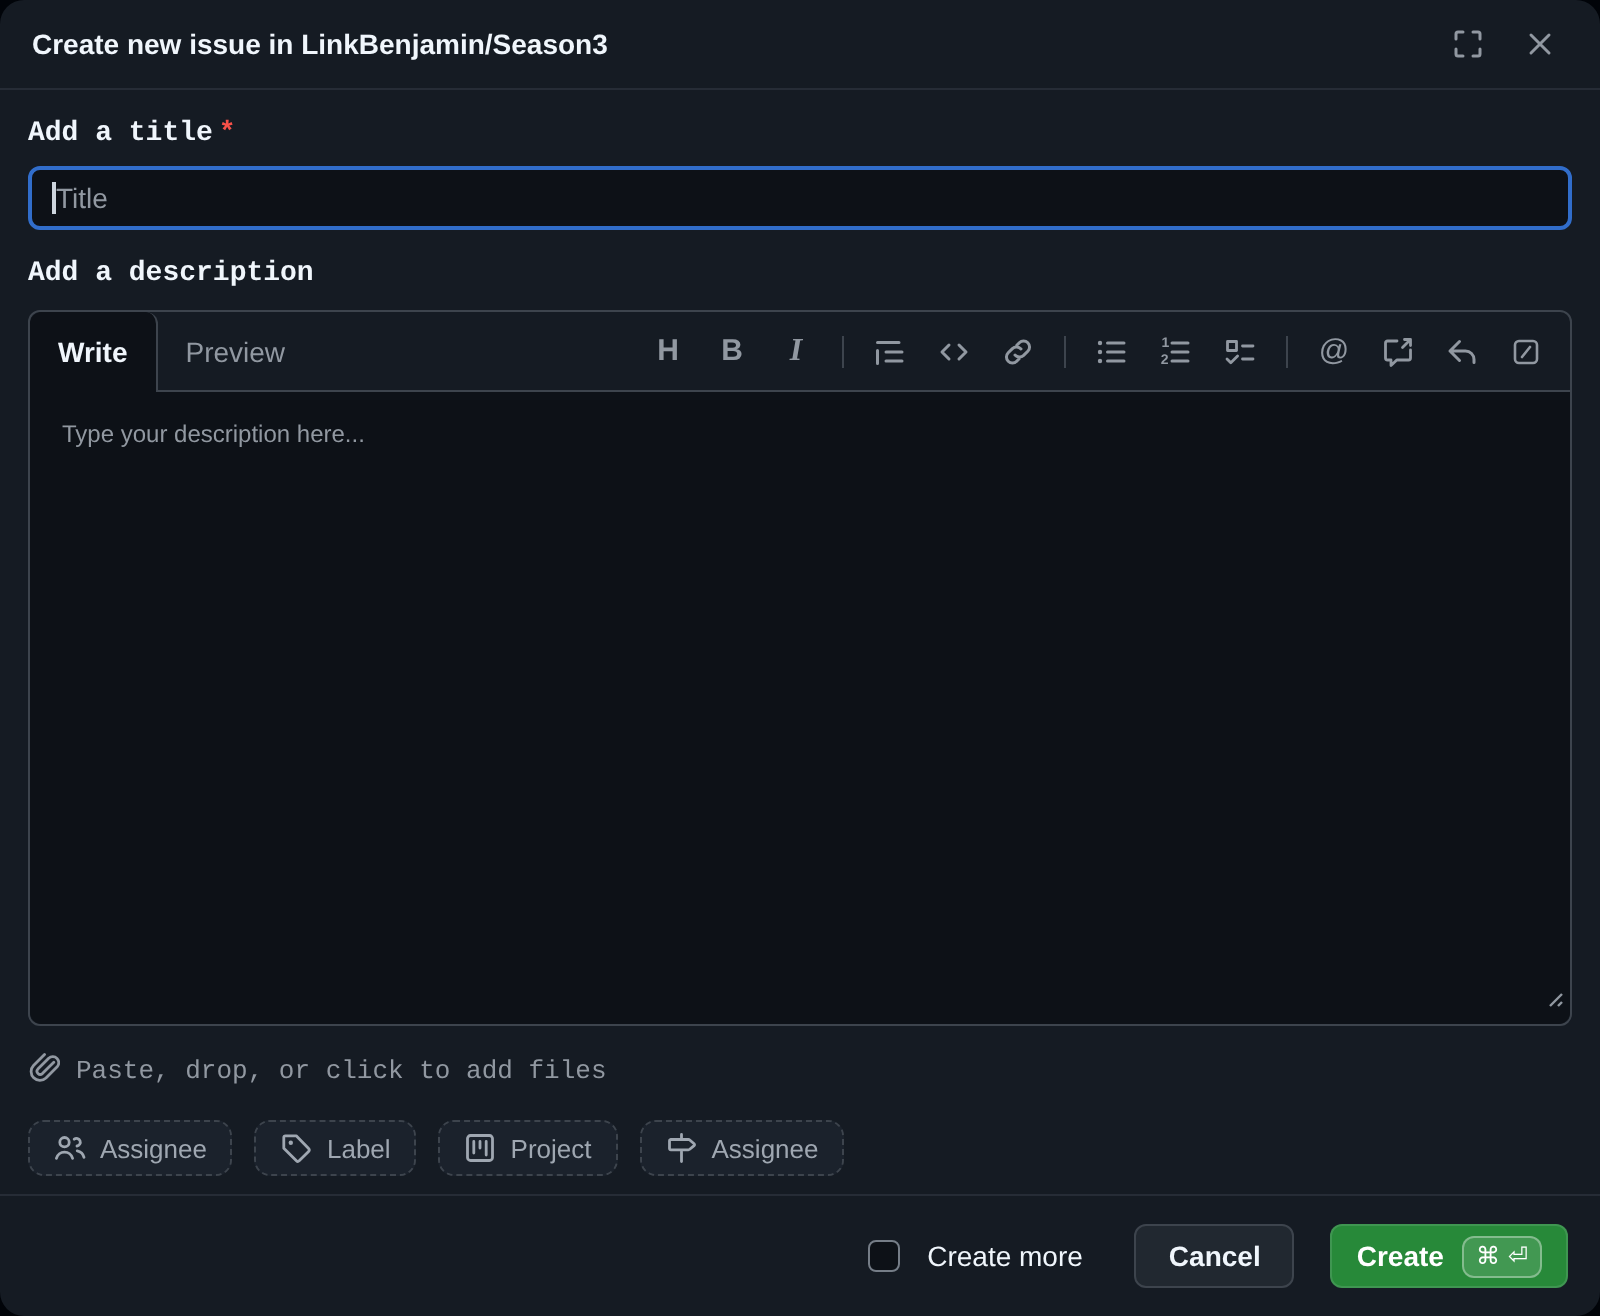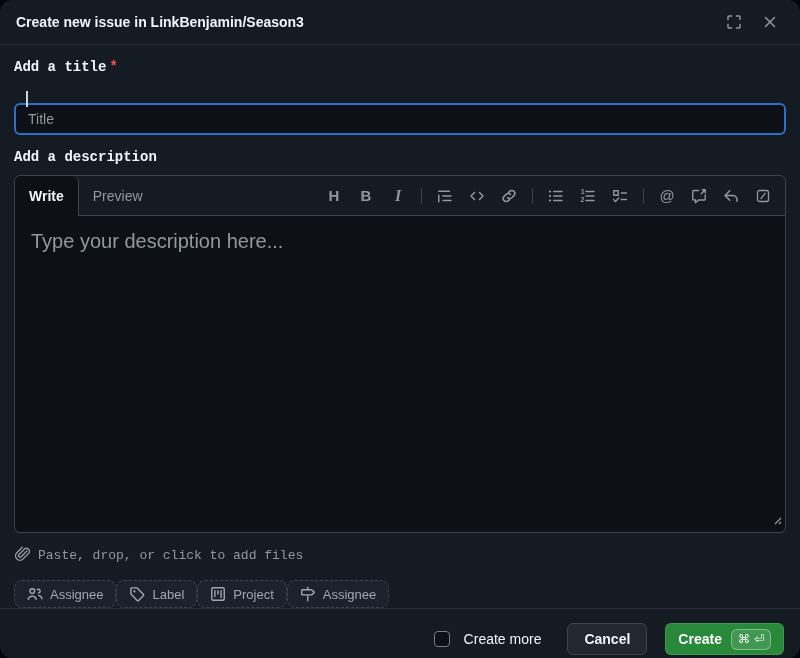"Title" .title-input { margin-top: 20px -> none }
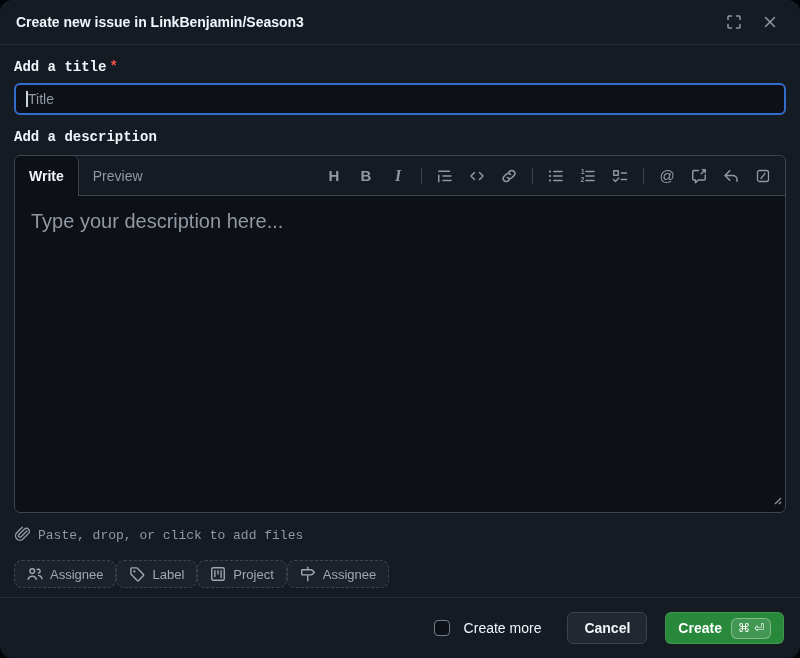"Type your description here..." .description-textarea { font-size: 20px -> 12px }
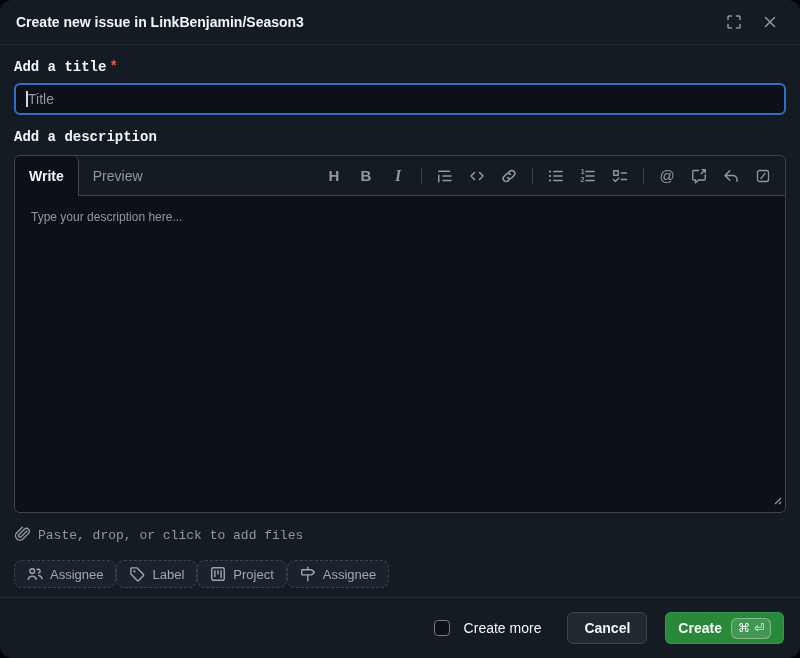"Assignee" .pills-row { gap: 0 -> 11px }
